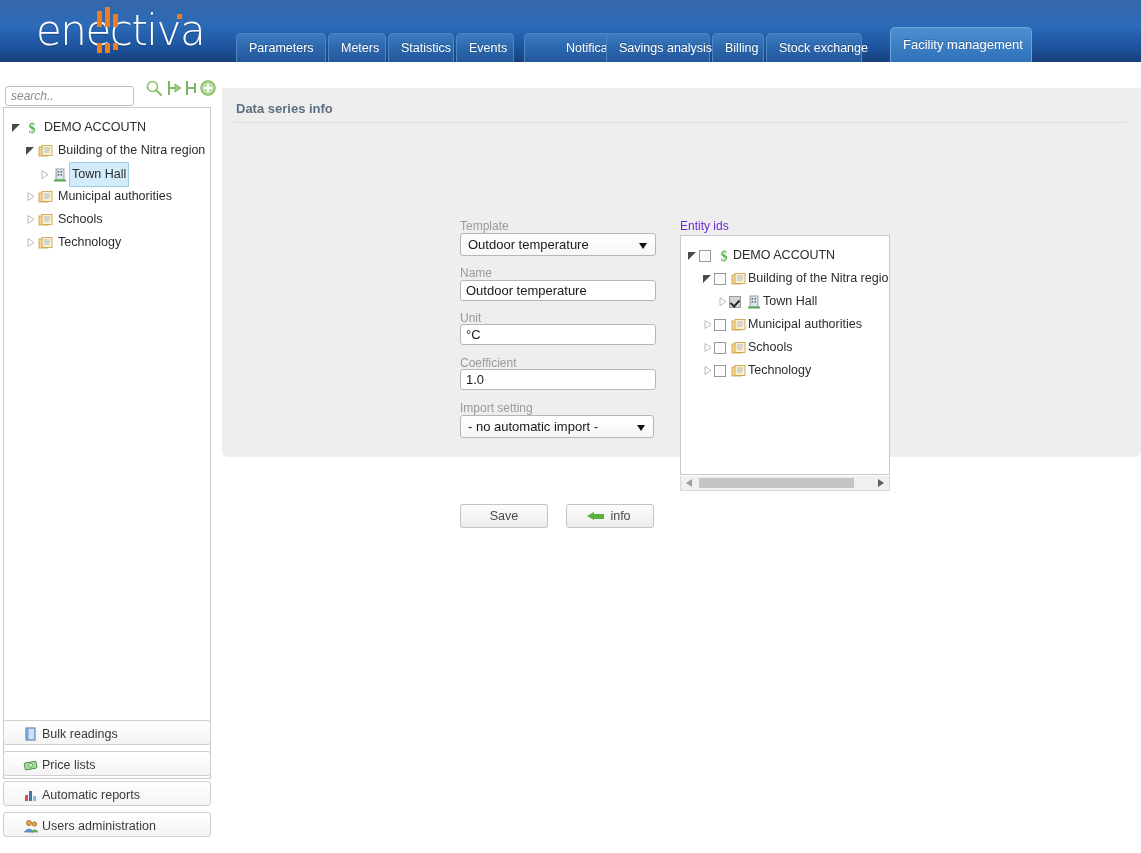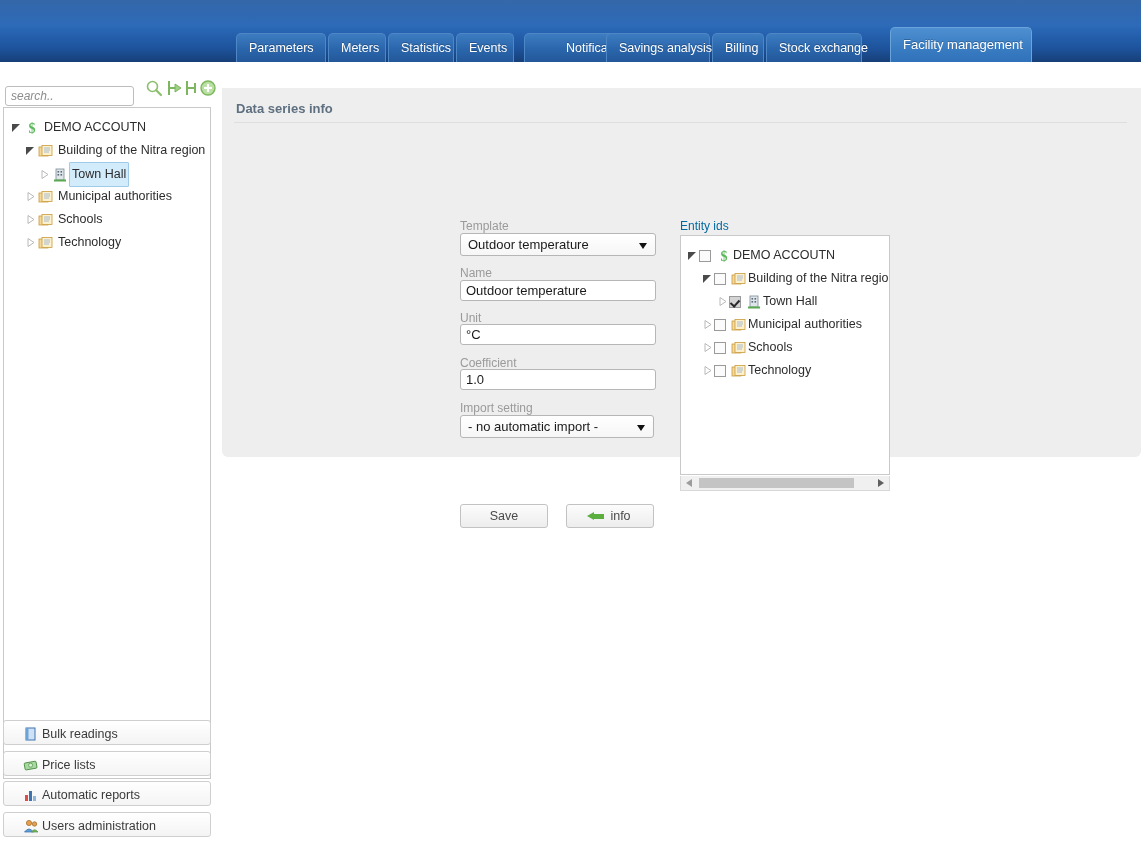"enectiva" div { html: none -> <div> <div>enectiva</div> <div></div> <div></div> <div></div> <div></div> <div></div> <div></div> <div></div> </div> }
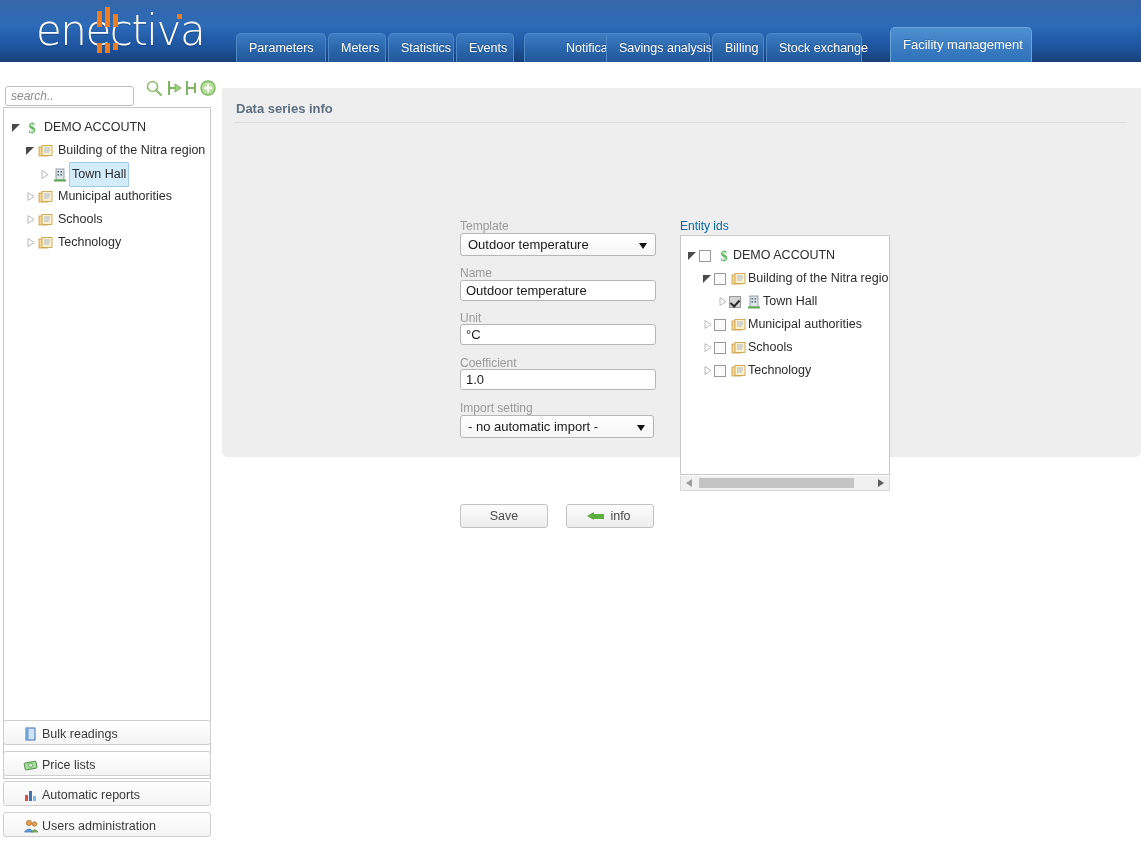"Entity ids" #entity-label { color: #0369a1 -> #6d28d9 }
